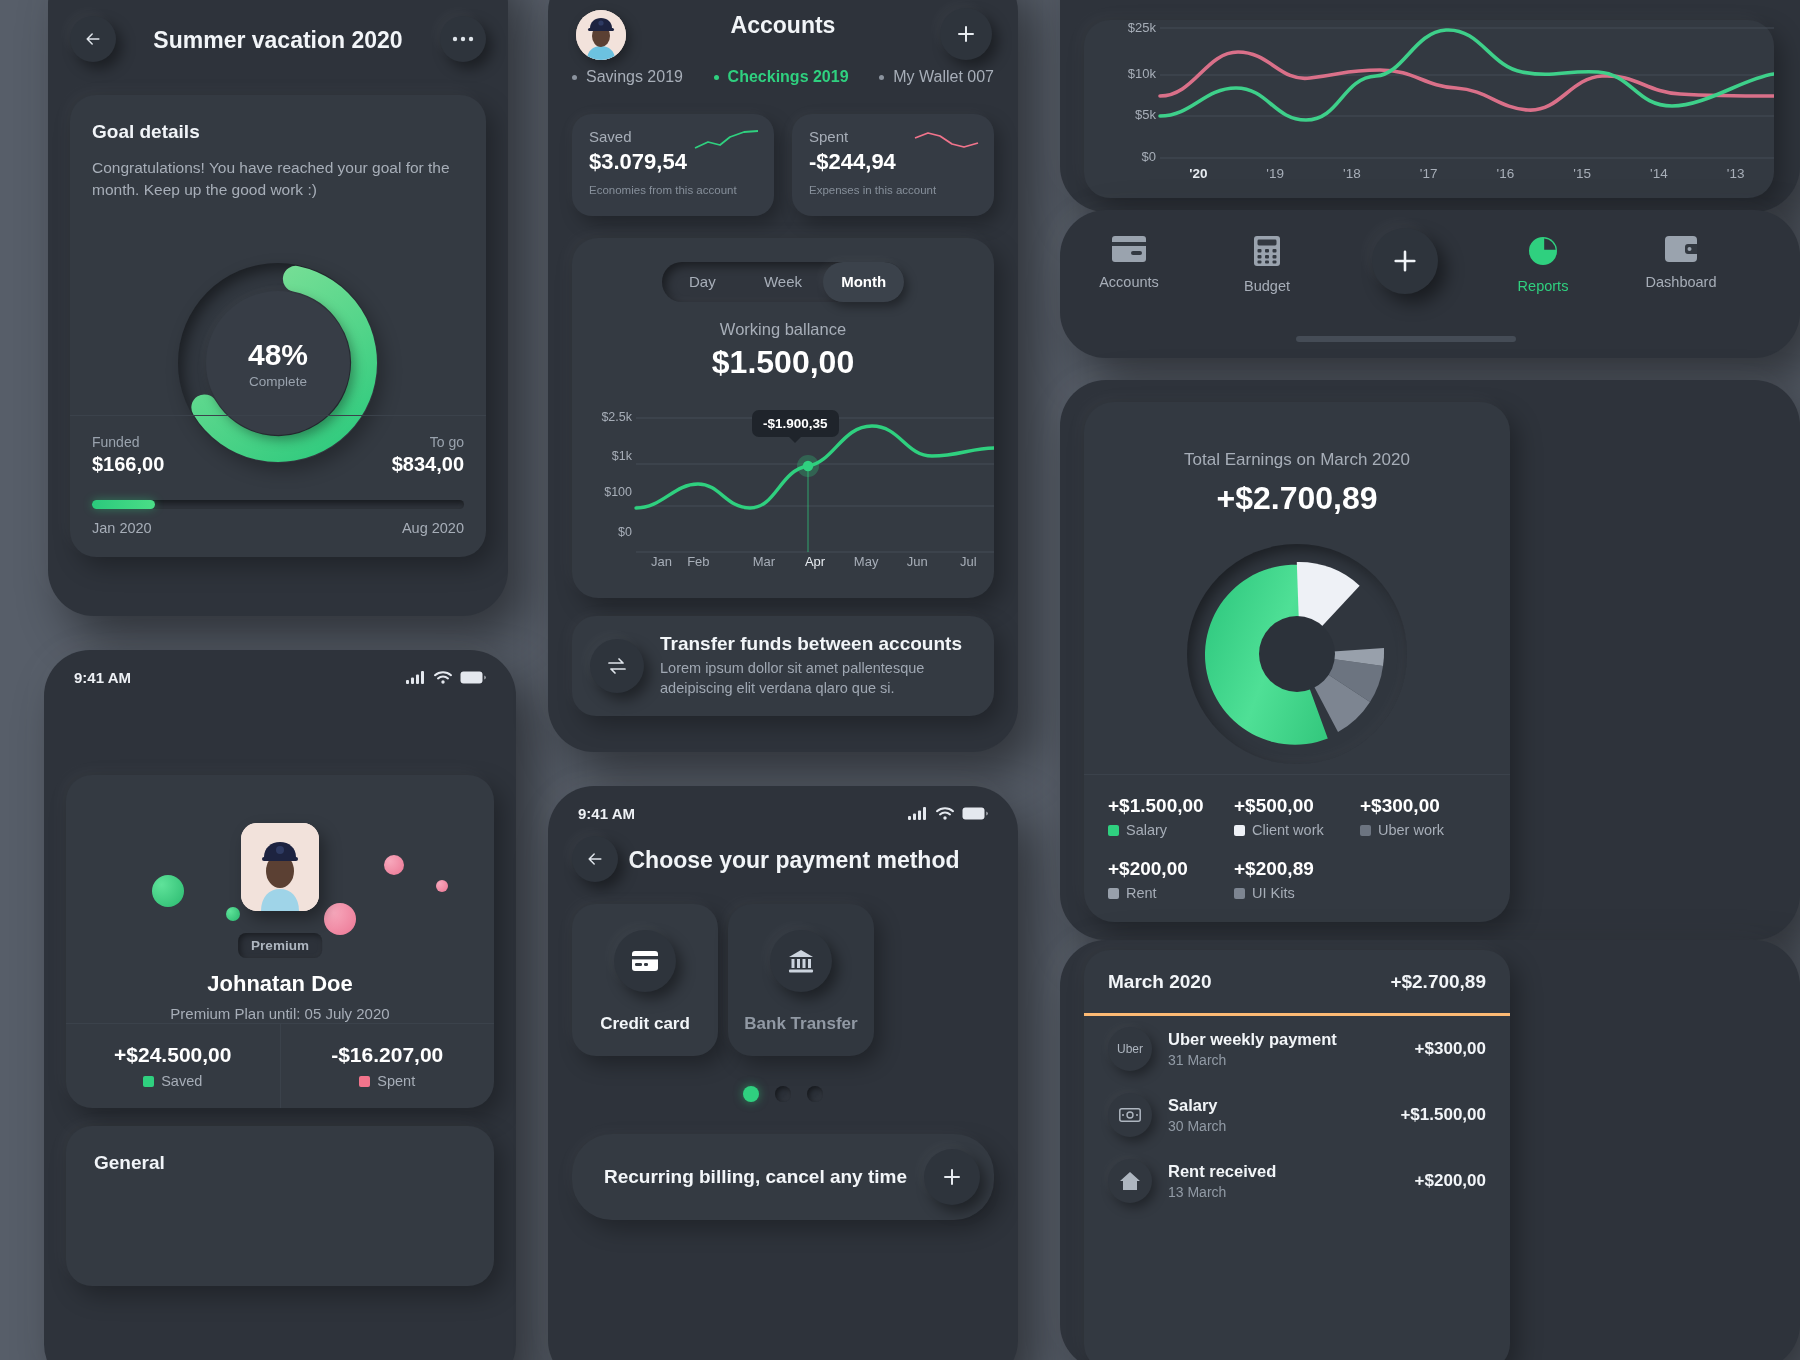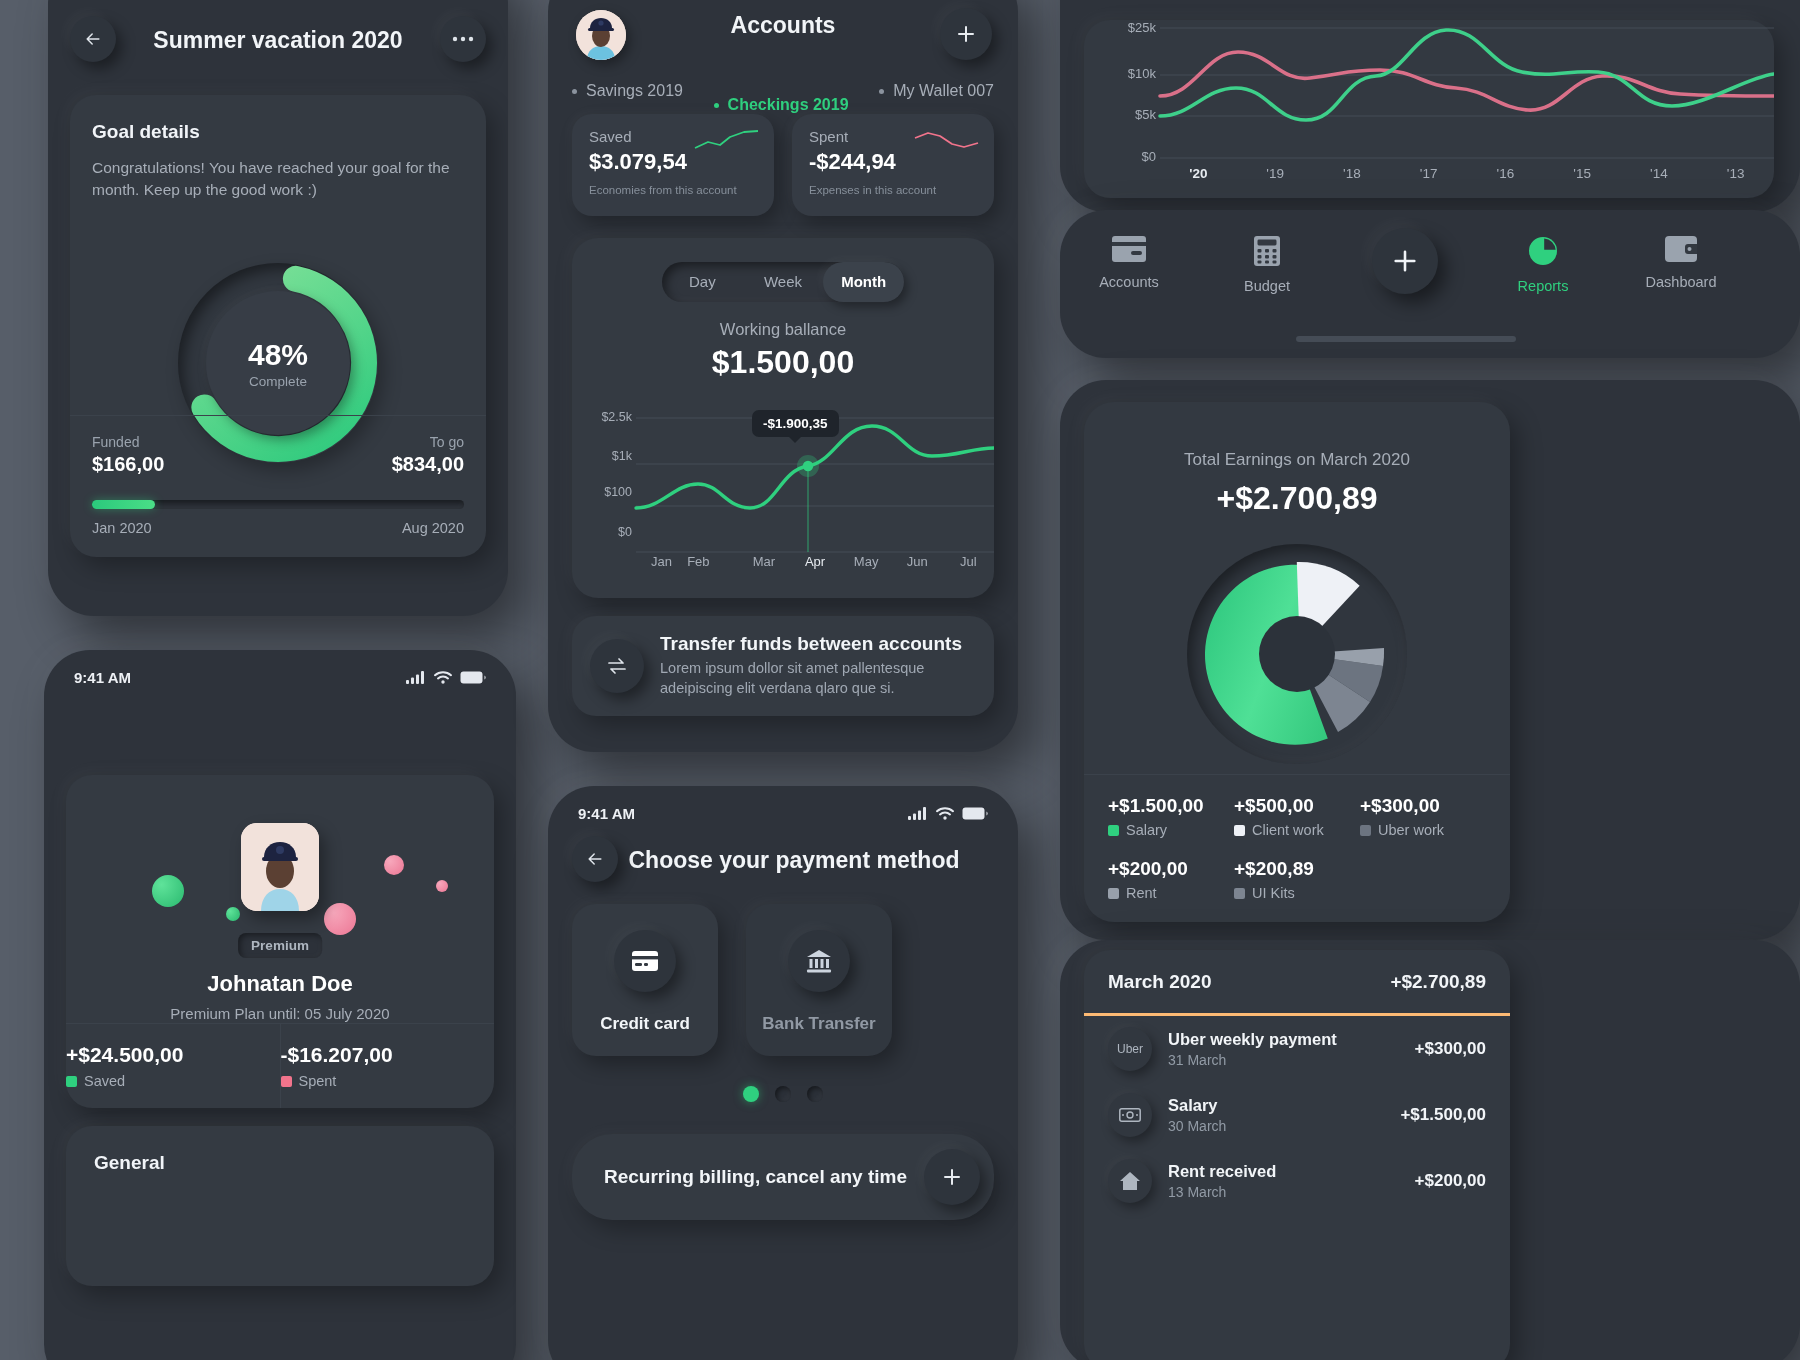"Checkings 2019" .acc-tab.active { margin-top: 28px -> none }
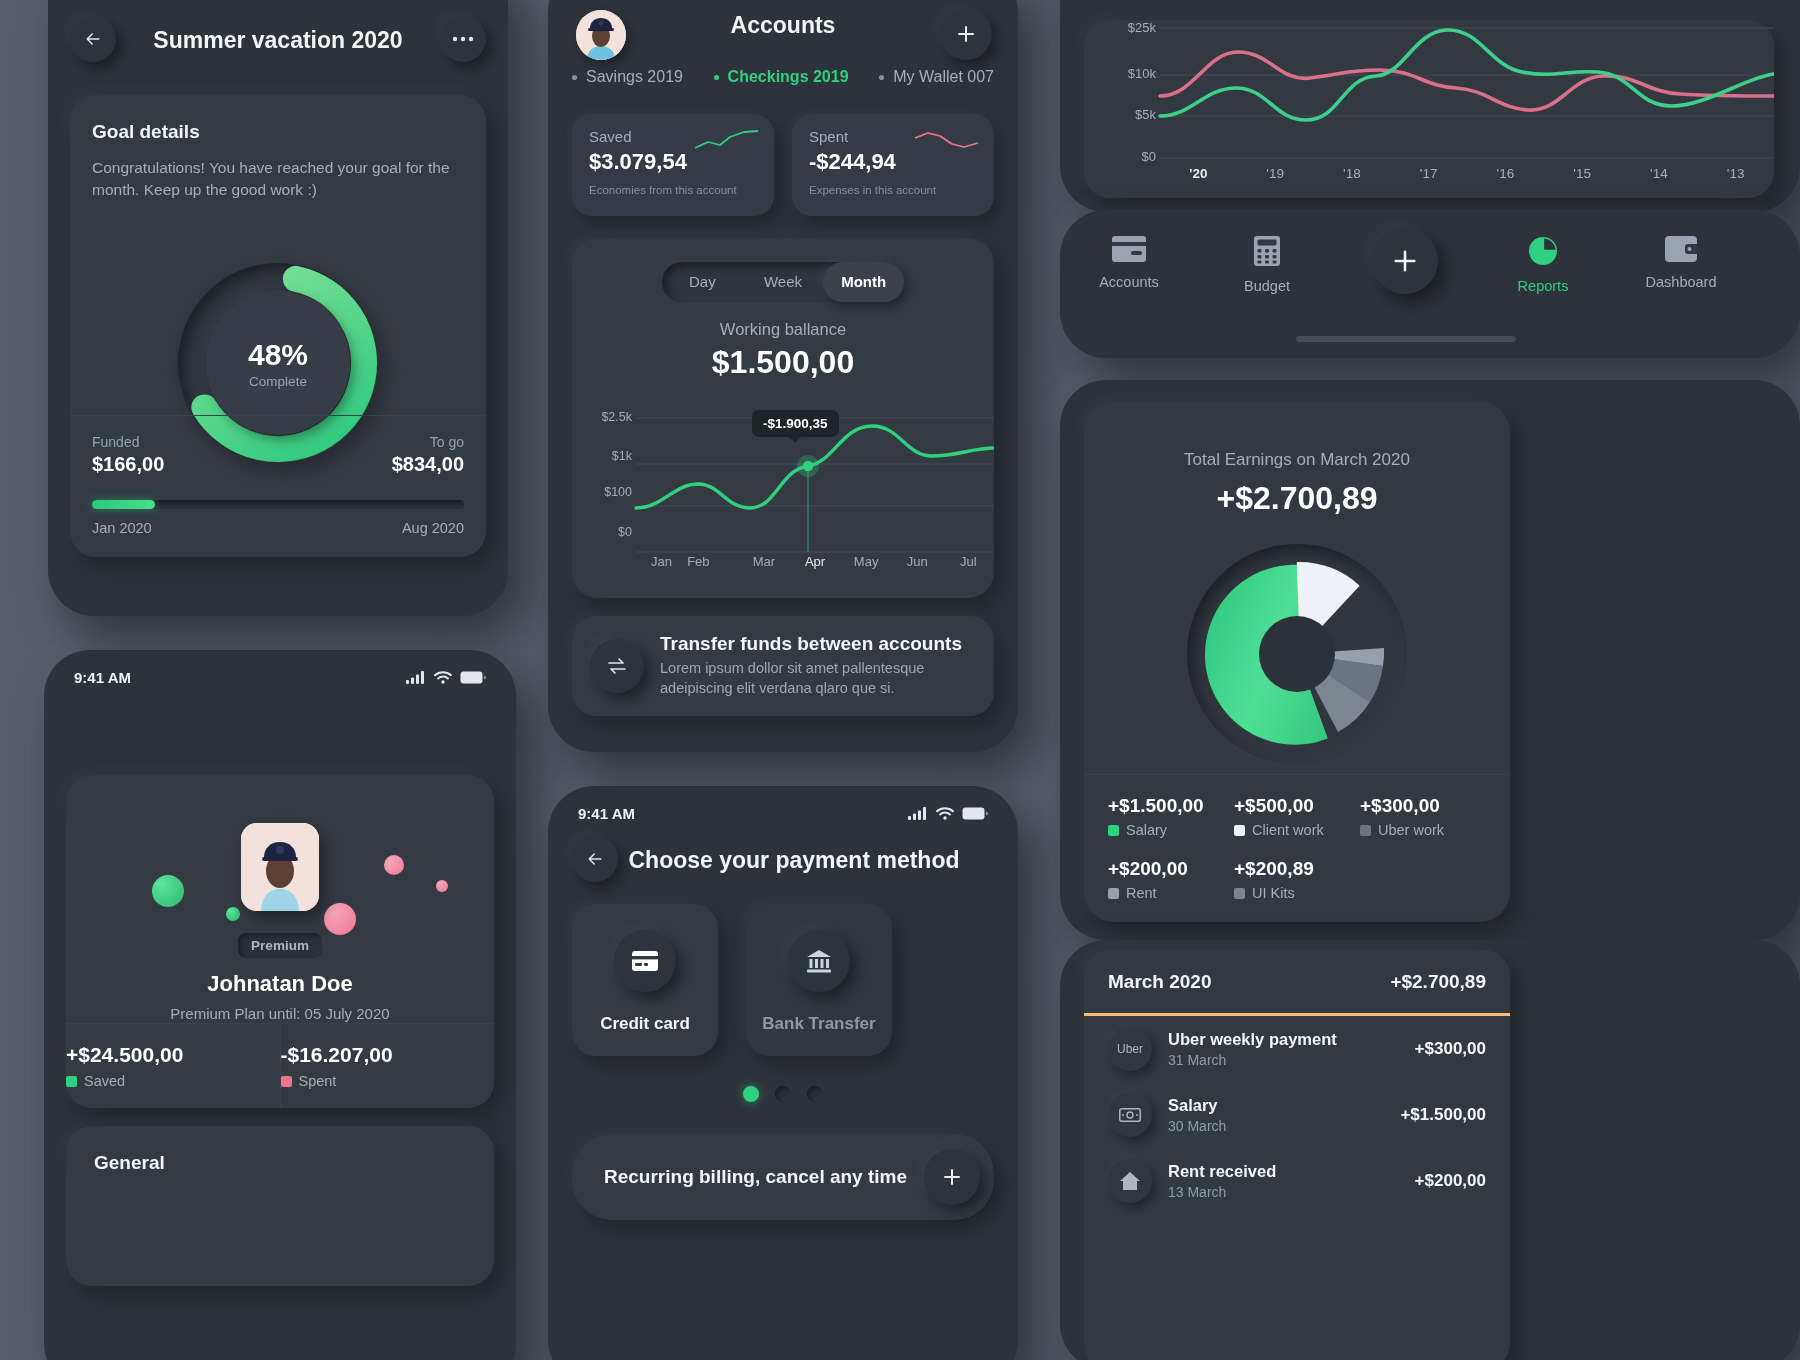"Credit card" .pay-opts { gap: 28px -> 10px }
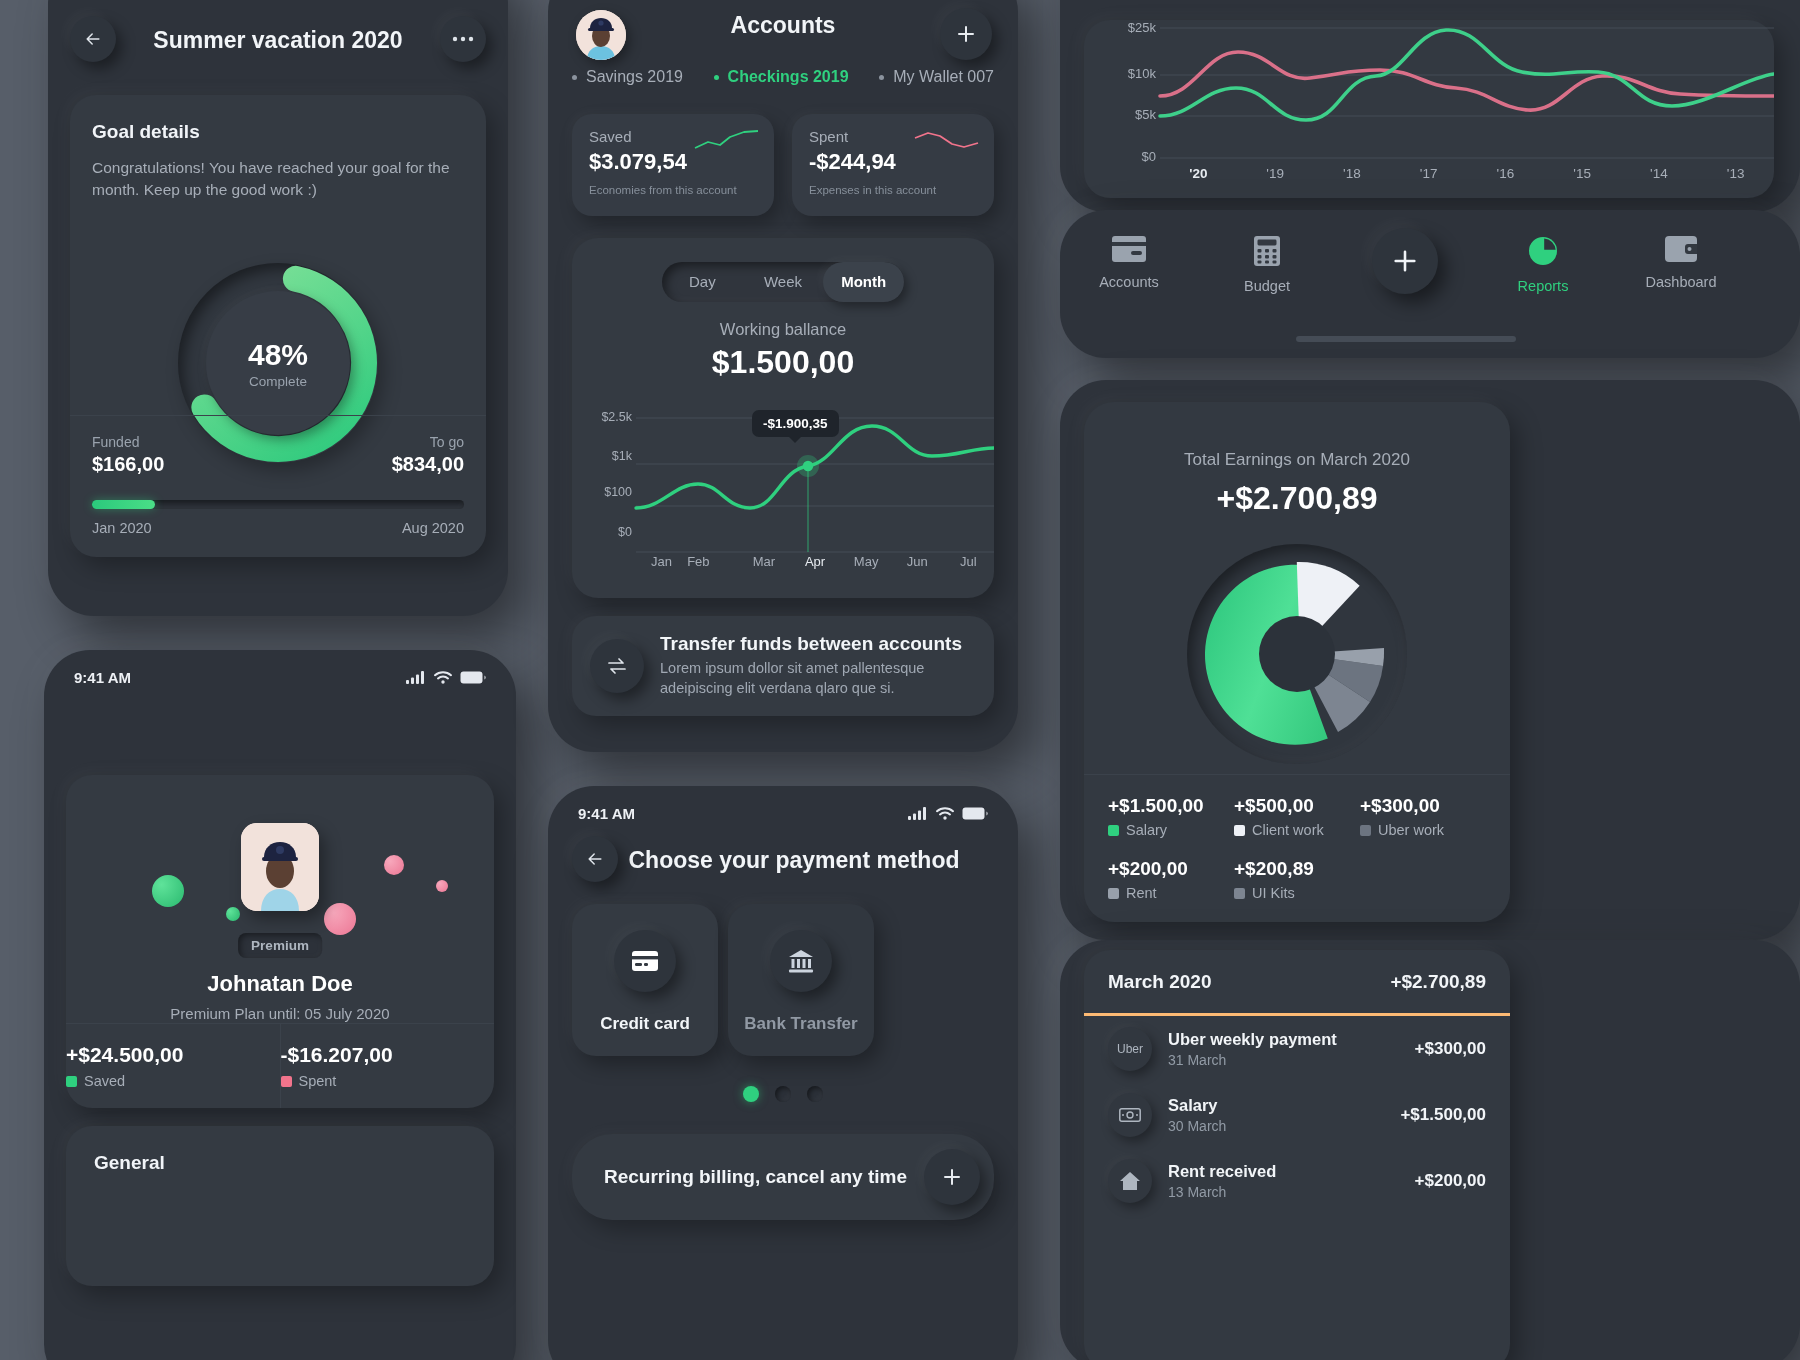"+$24.500,00" .prof-stats > div { align-items: flex-start -> center }
